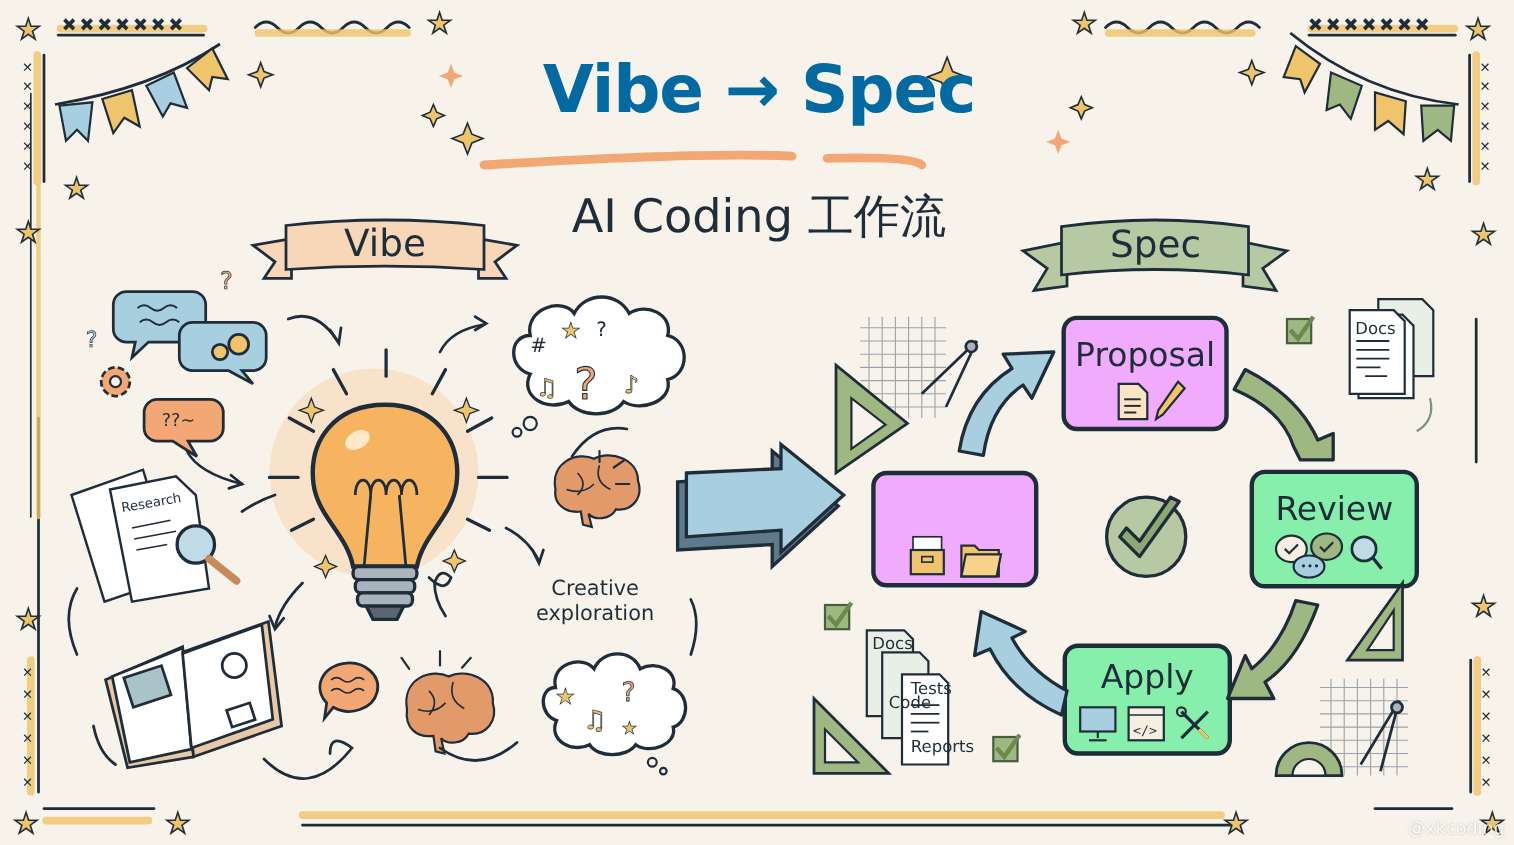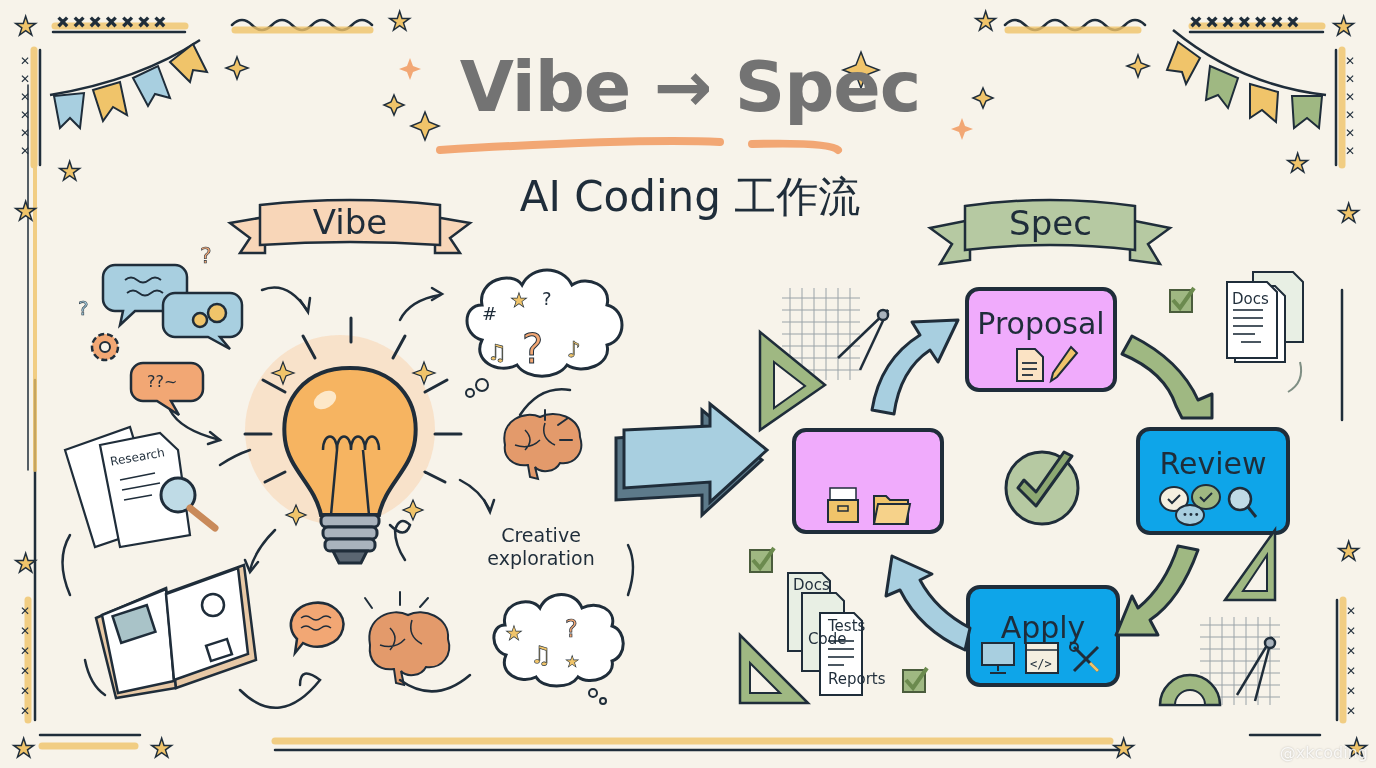"Vibe → Spec" .title { color: #737373 -> #0369a1; font-size: 70px -> 60px }
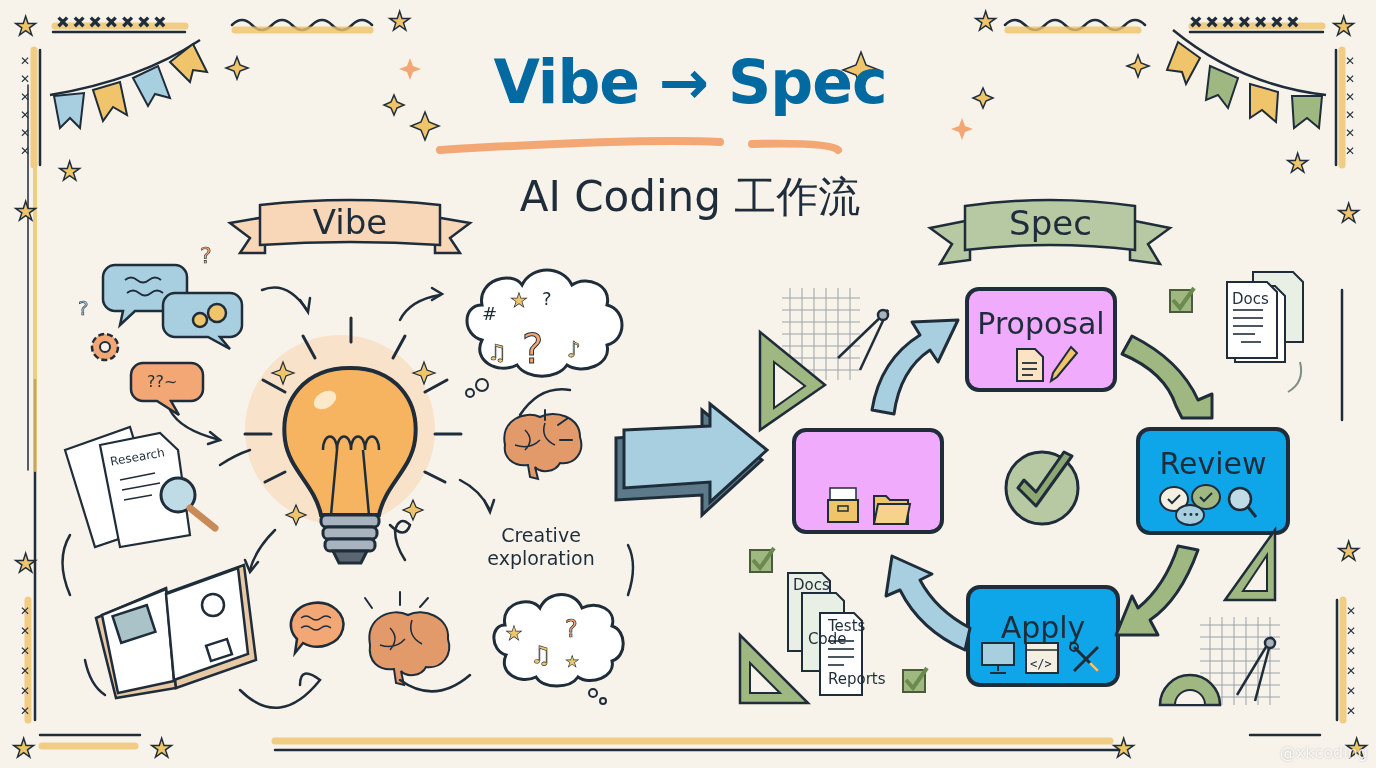"Review" .green { background: #0ea5e9 -> #86efac }
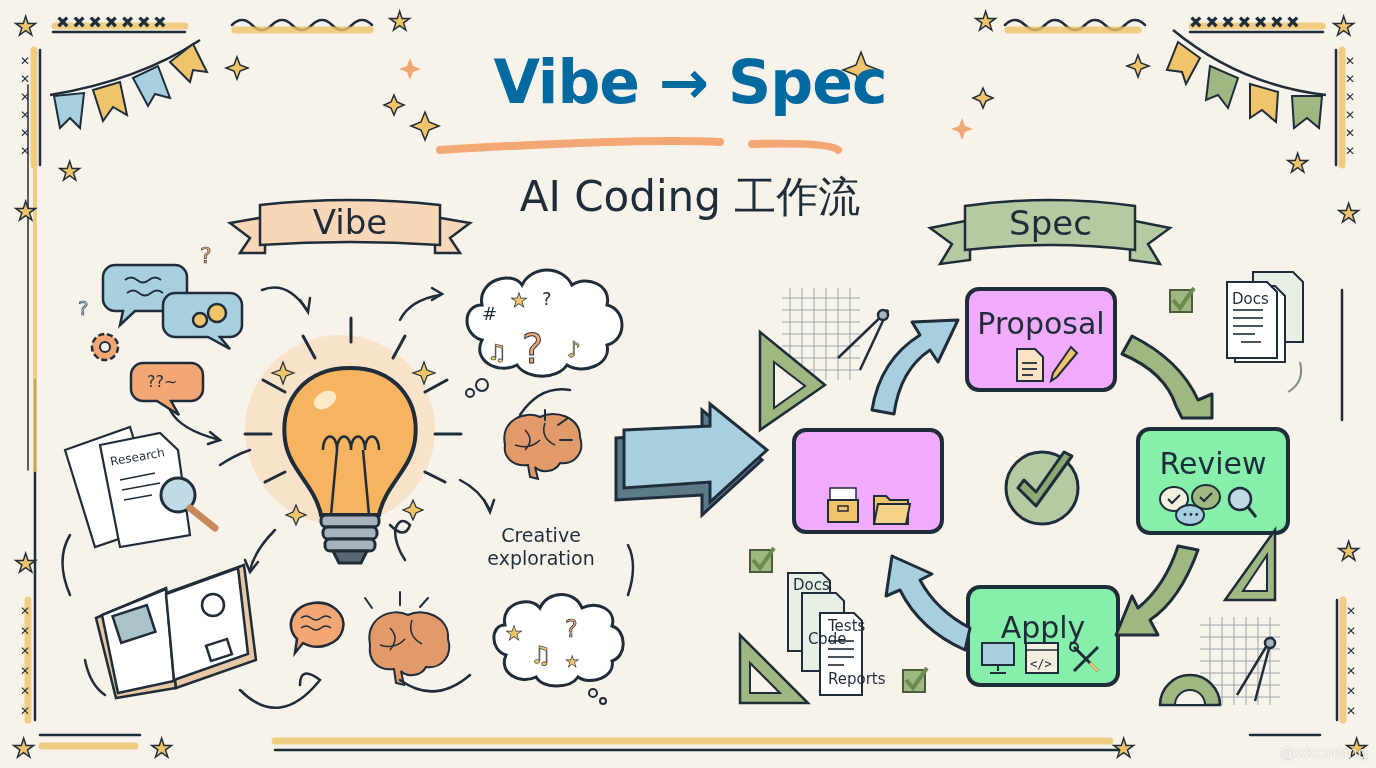"Apply" span.box-label { margin-top: 24px -> 12px }
